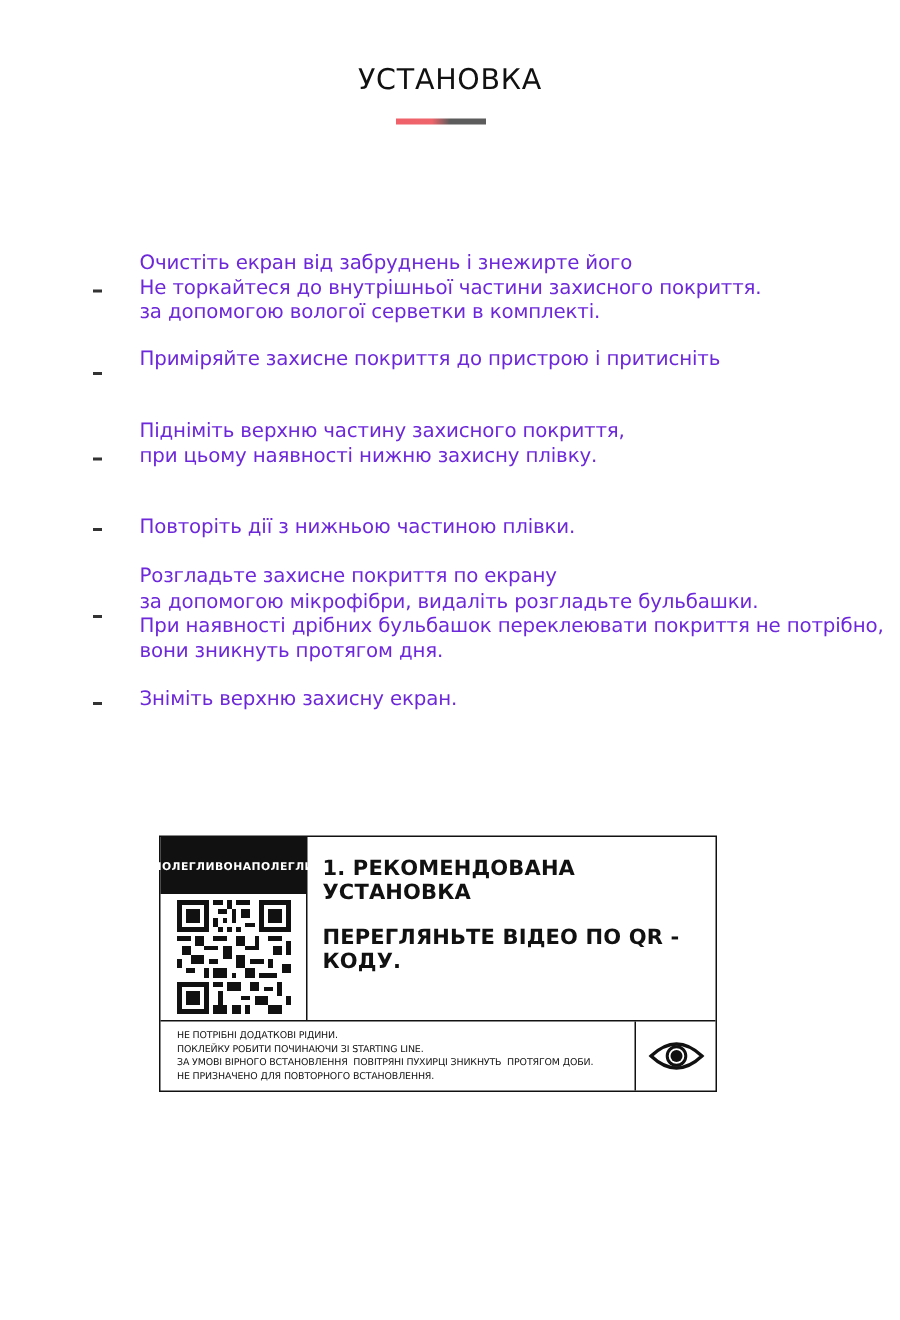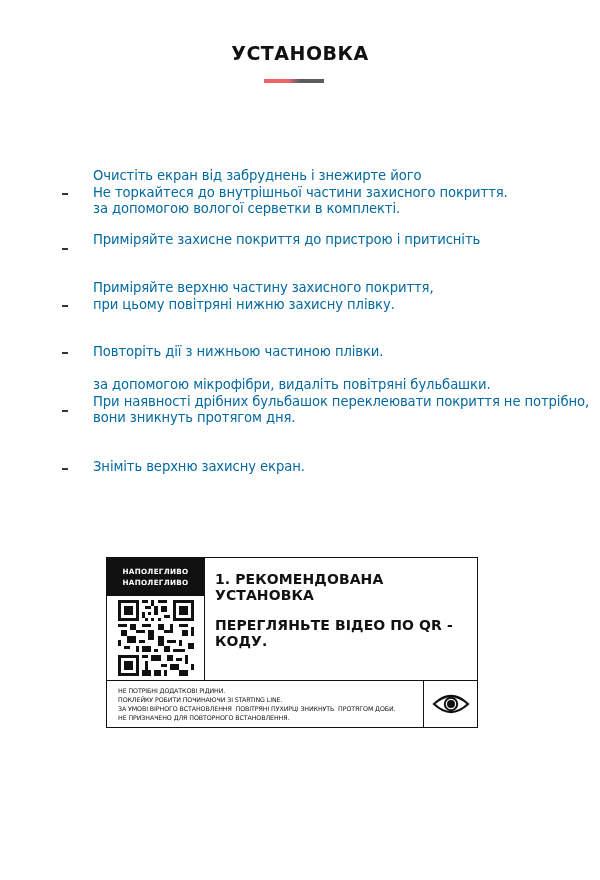"УСТАНОВКА" .title { font-weight: bold -> normal }
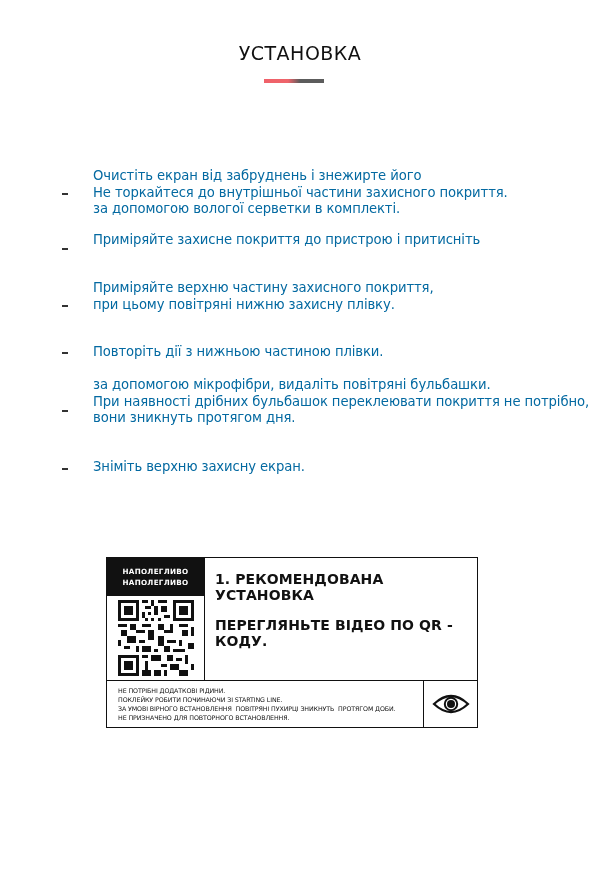"Очистіть екран від забруднень і" .step-text { color: #0369a1 -> #6d28d9 }
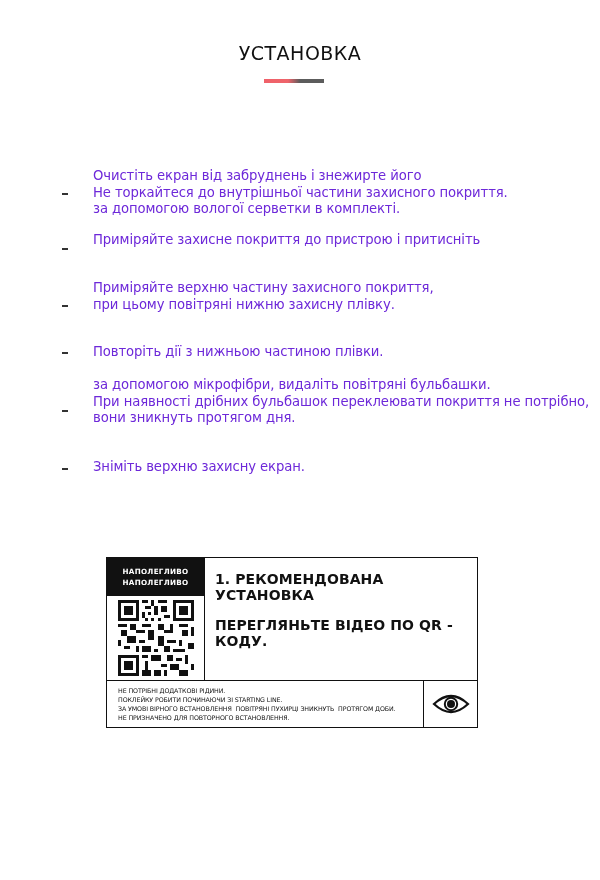"Приміряйте верхню частину захисного" div { text: Приміряйте -> Підніміть }
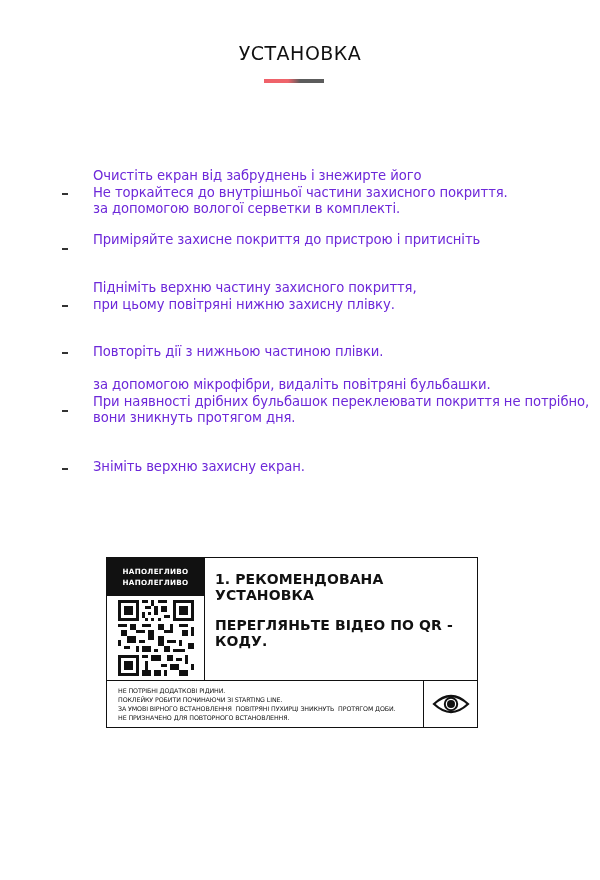"при цьому повітряні нижню захисну" div { text: повітряні -> наявності }
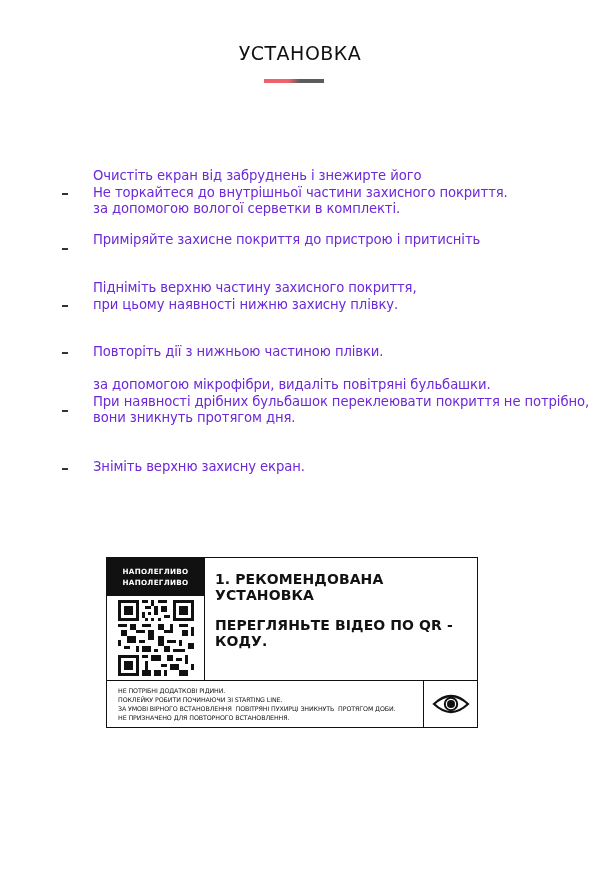"Розгладьте захисне покриття по екрану" div { html: none -> <div>Розгладьте захисне покриття по екрану</div> }
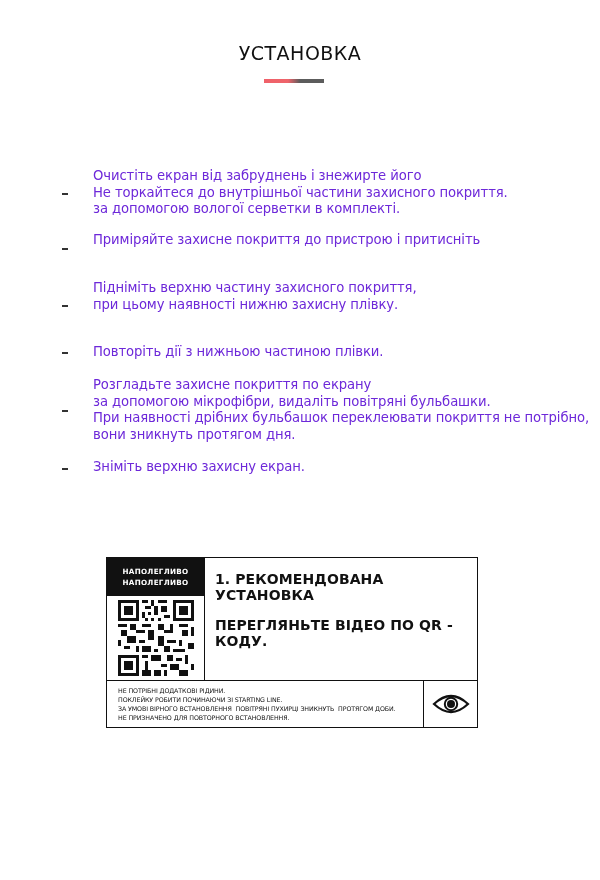"за допомогою мікрофібри, видаліть" div { text: повітряні -> розгладьте }
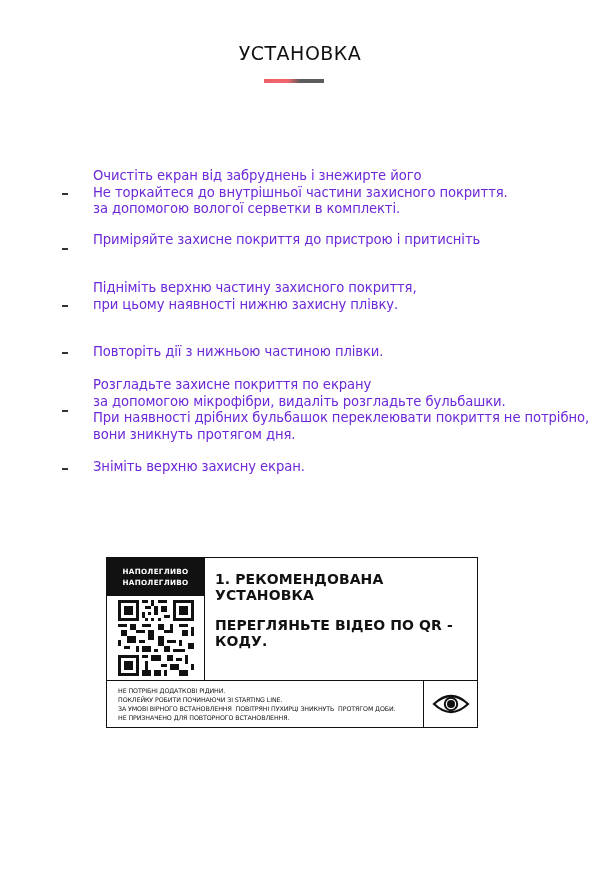"НАПОЛЕГЛИВО" .qr-header { flex-direction: column -> row }
